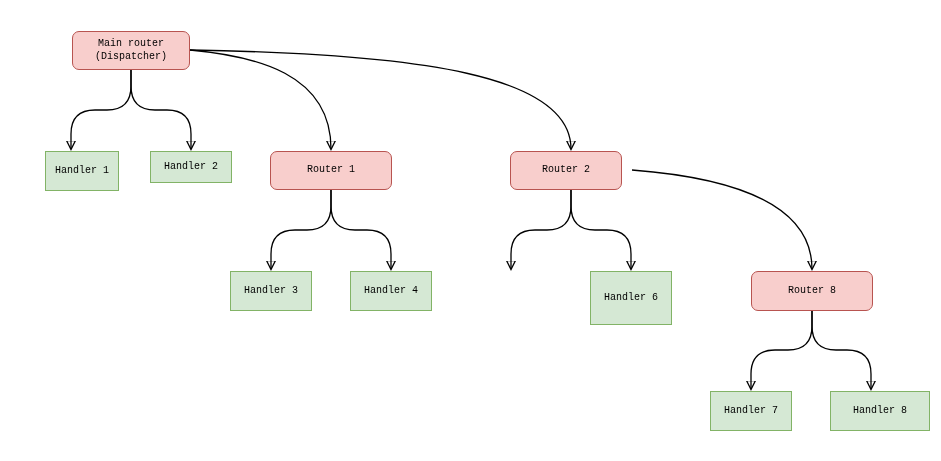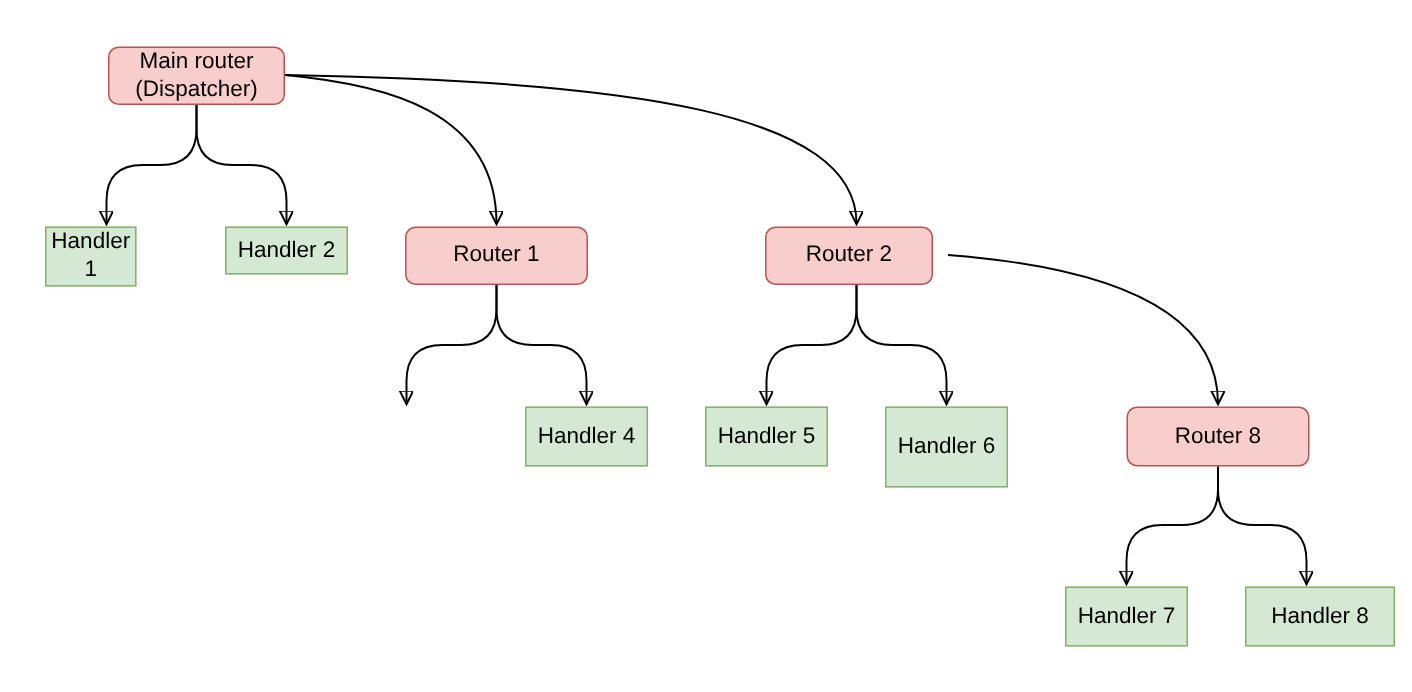"Main router" .node { font-family: none -> Liberation Mono, monospace; font-size: 15px -> 10px }
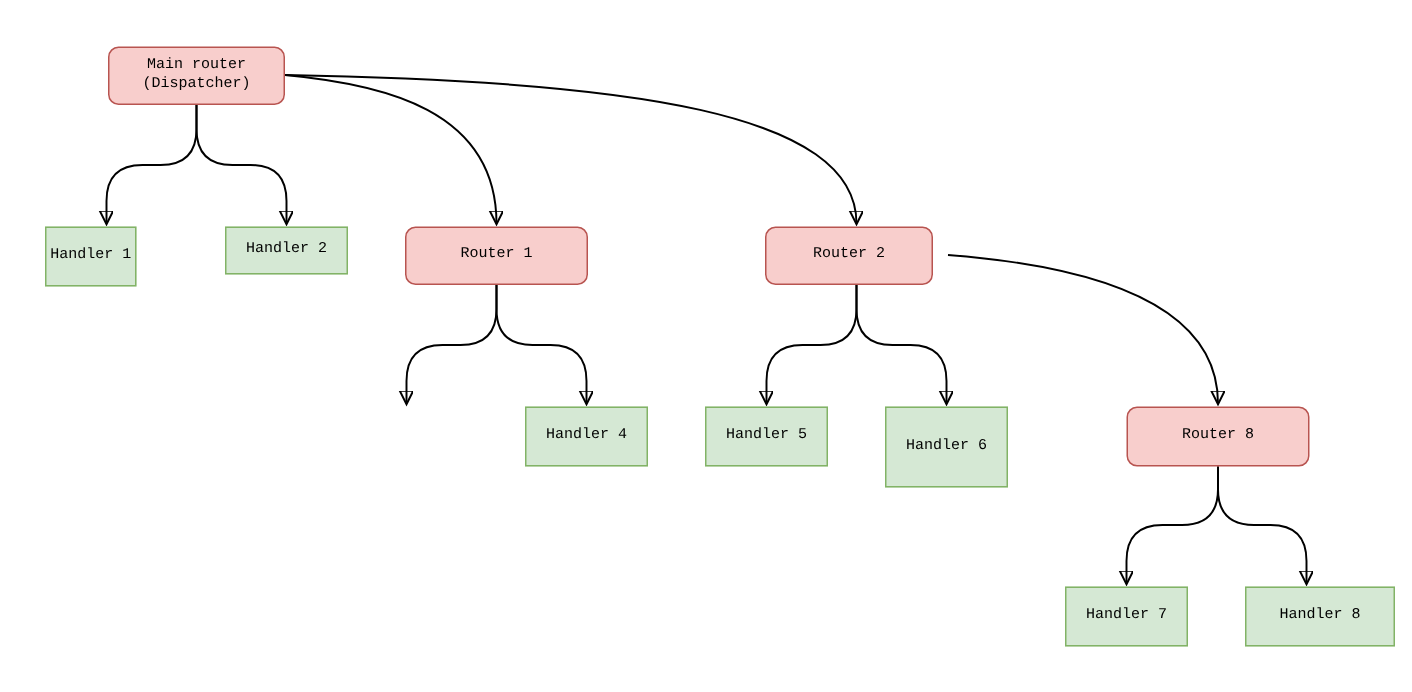"Handler 1" div.node { left: 30px -> 45px; width: 61px -> 74px }
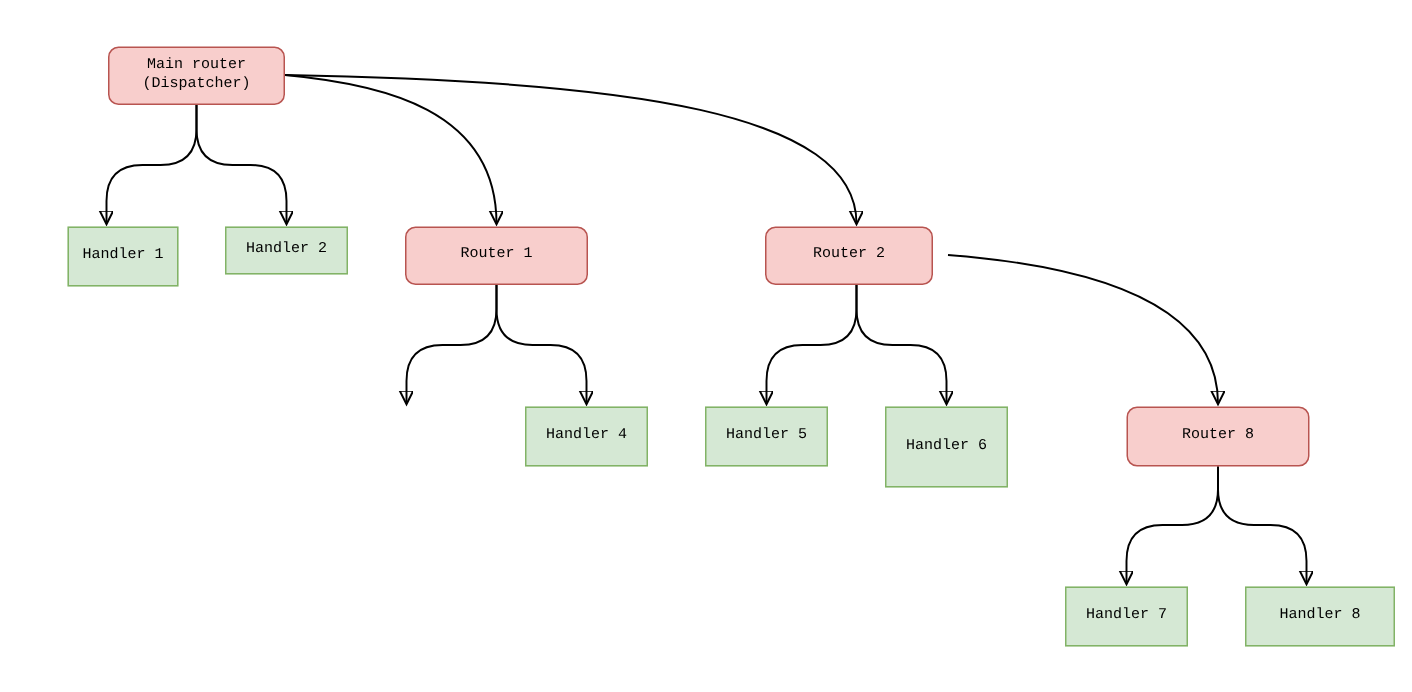"Handler 3" div.node { html: none -> <div> <span>Handler 3</span> </div> }
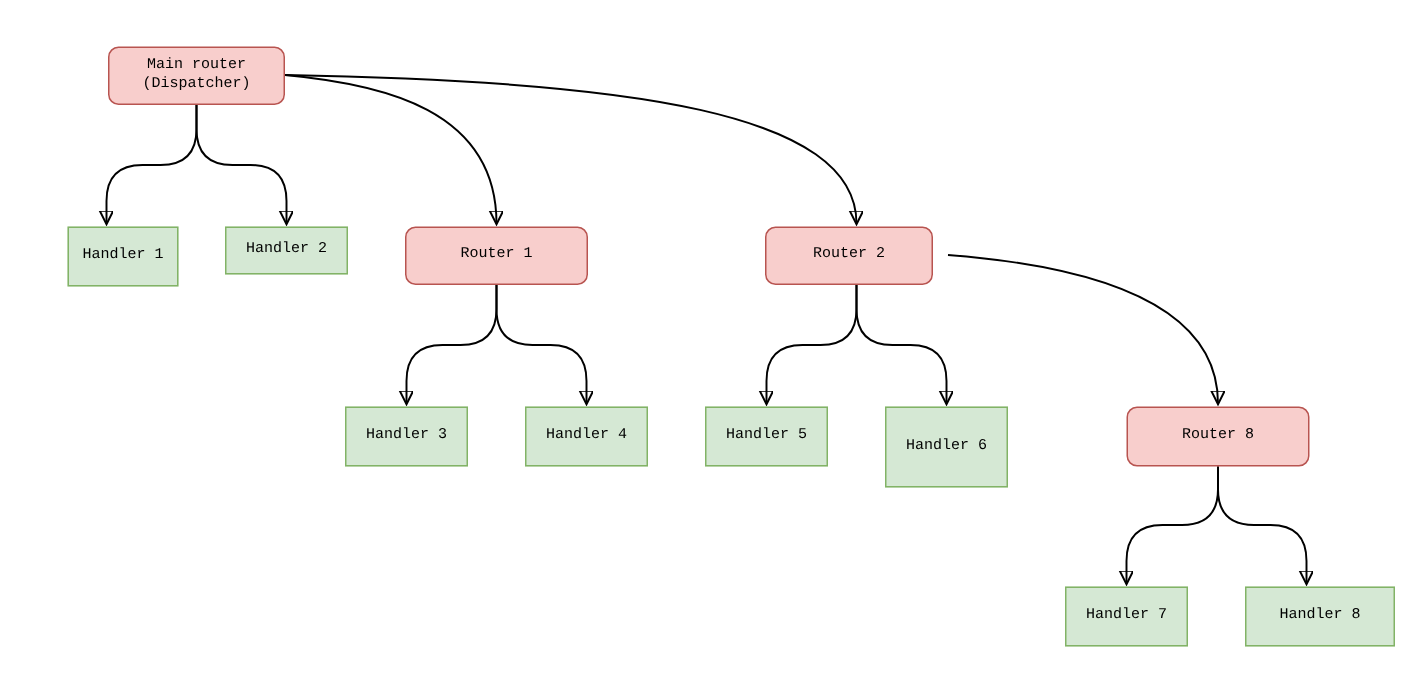"Handler 5" div.node { html: <div> <span>Handler 5</span> </div> -> none }
